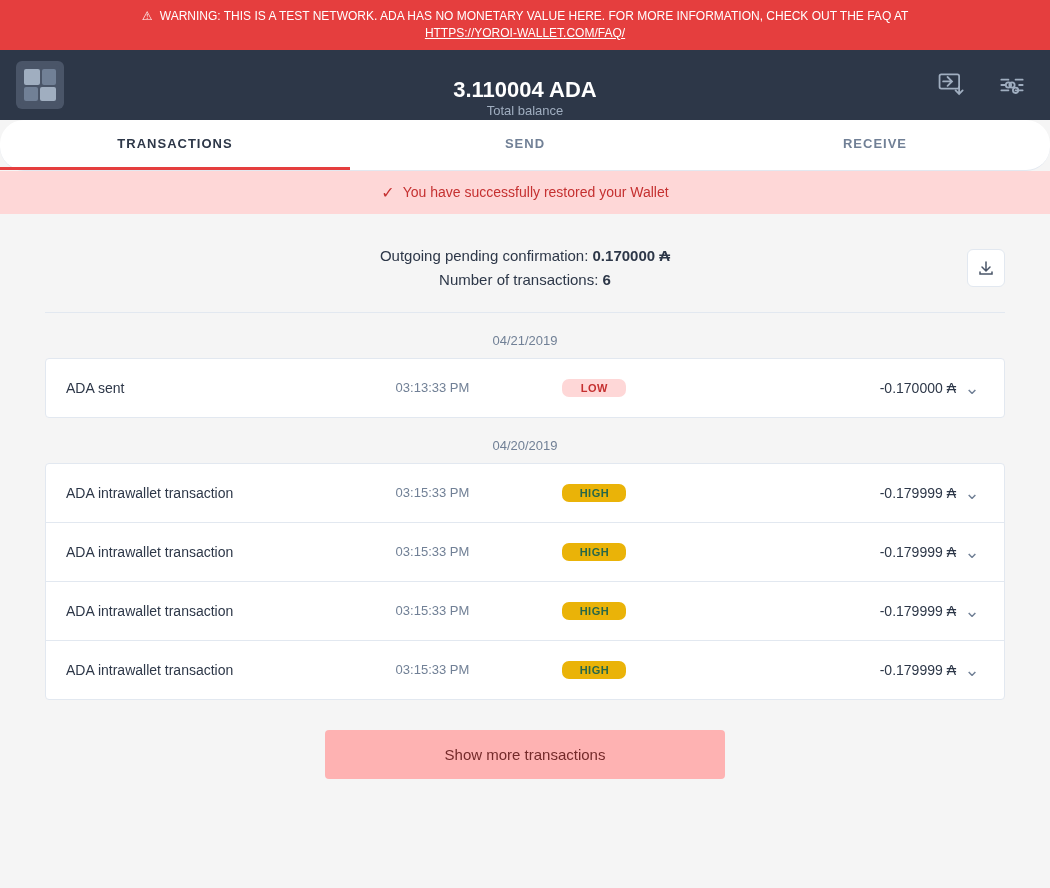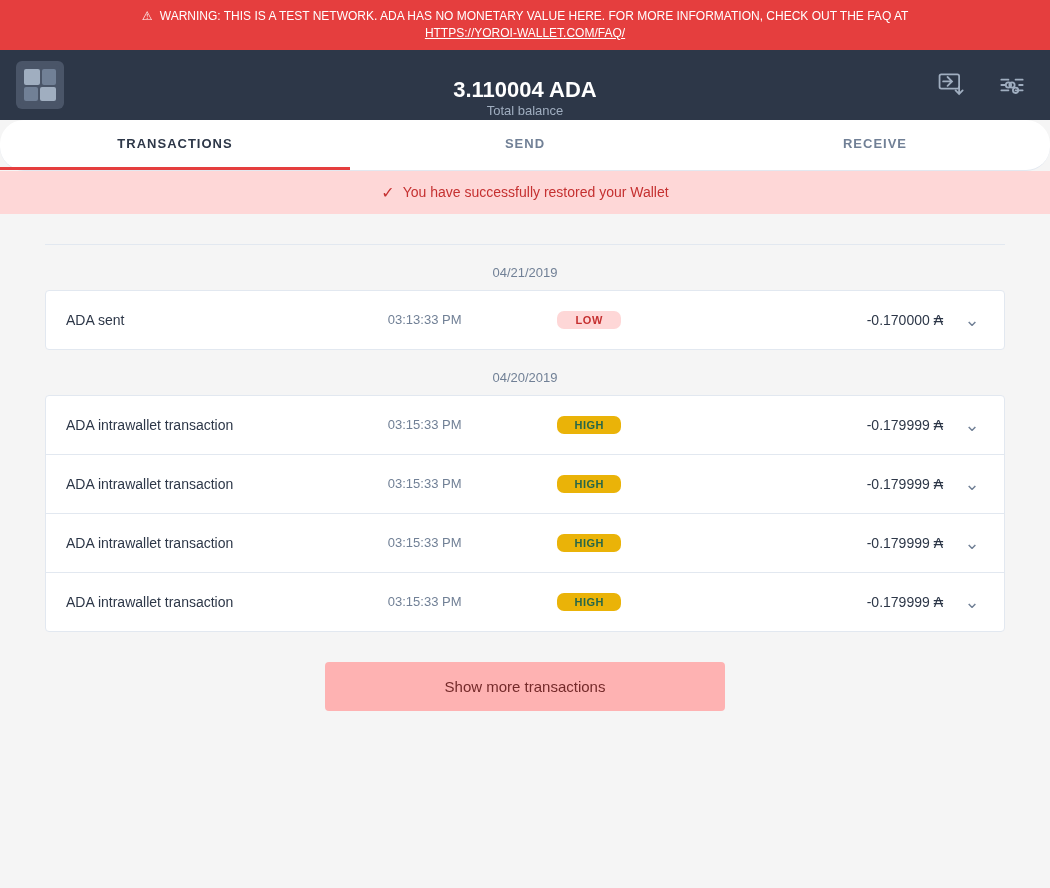"Outgoing pending confirmation: 0.170000" div.pending-info { html: none -> <div> <p> <span>Outgoing pending confirmation:</span> <strong> 0.170000 ₳</strong> </p> <p> <span>Number of transactions:</span> <strong> <span>6</span></strong> </p> <button> <svg> <path></path> <path></path> </svg> </button> </div> }
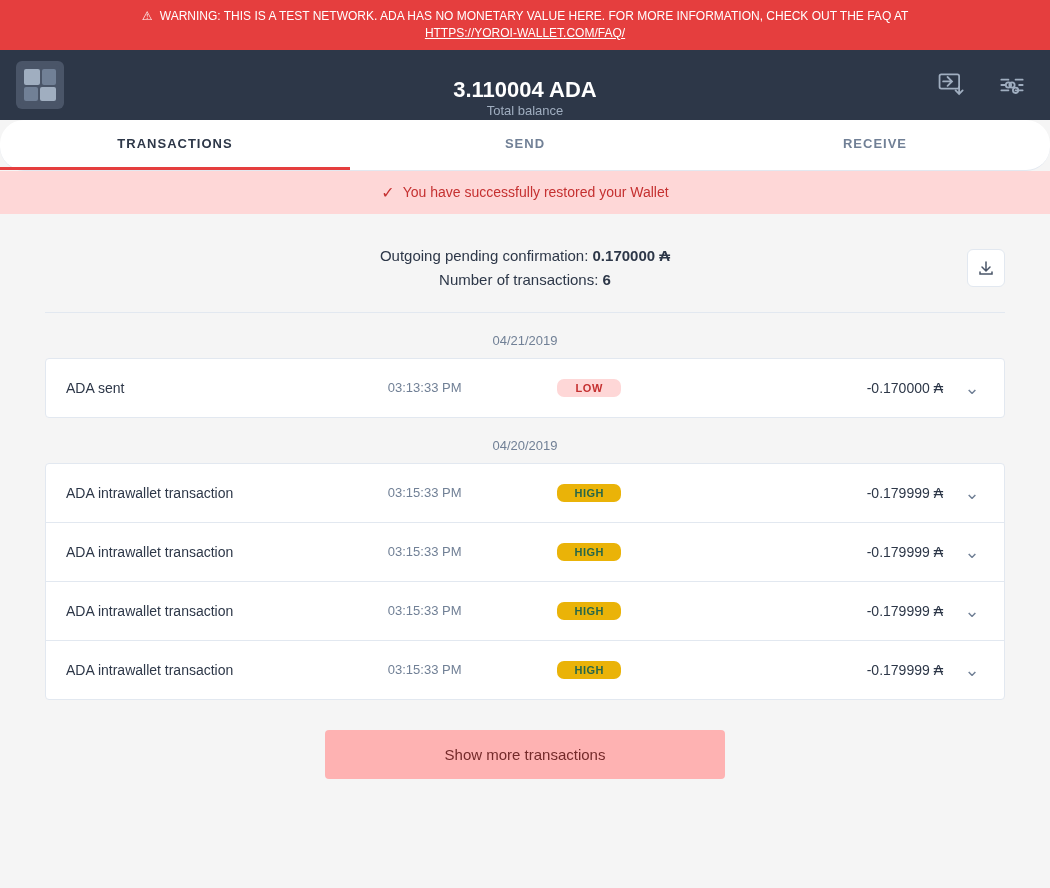"ADA sent" .tx-row { gap: 17px -> 4px }
